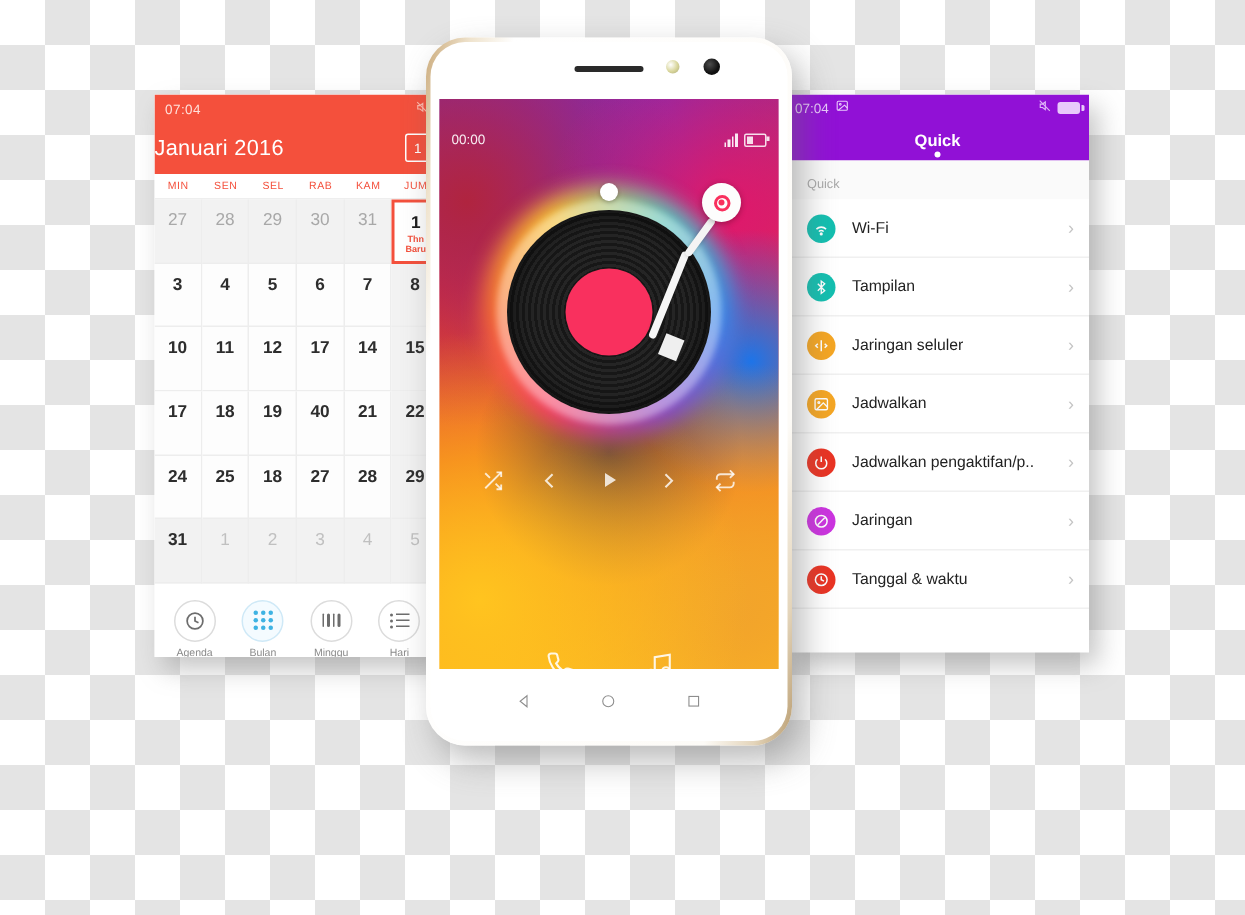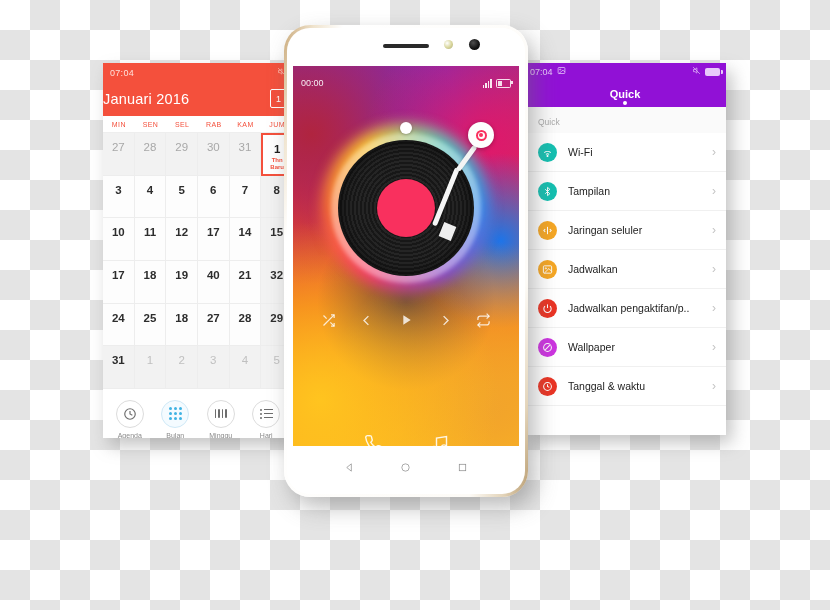"00:00" .mp-status { padding: 8px 8px -> 18px 8px }
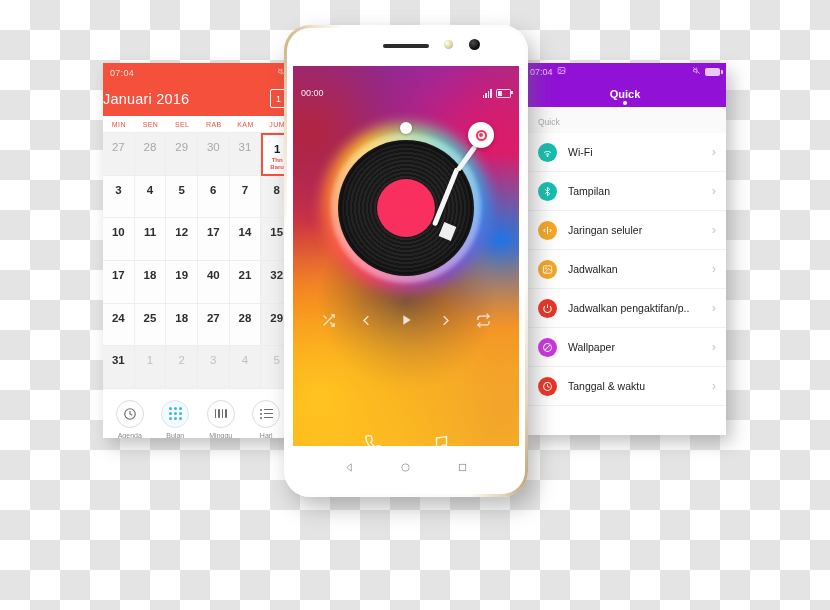"32" span.dnum { text: 32 -> 22 }
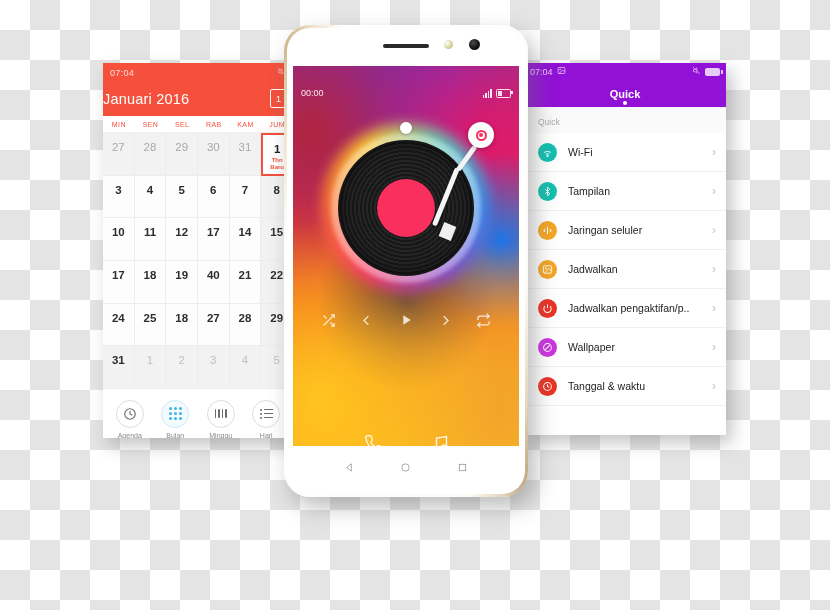"Wallpaper" span.set-label { text: Wallpaper -> Jaringan }
